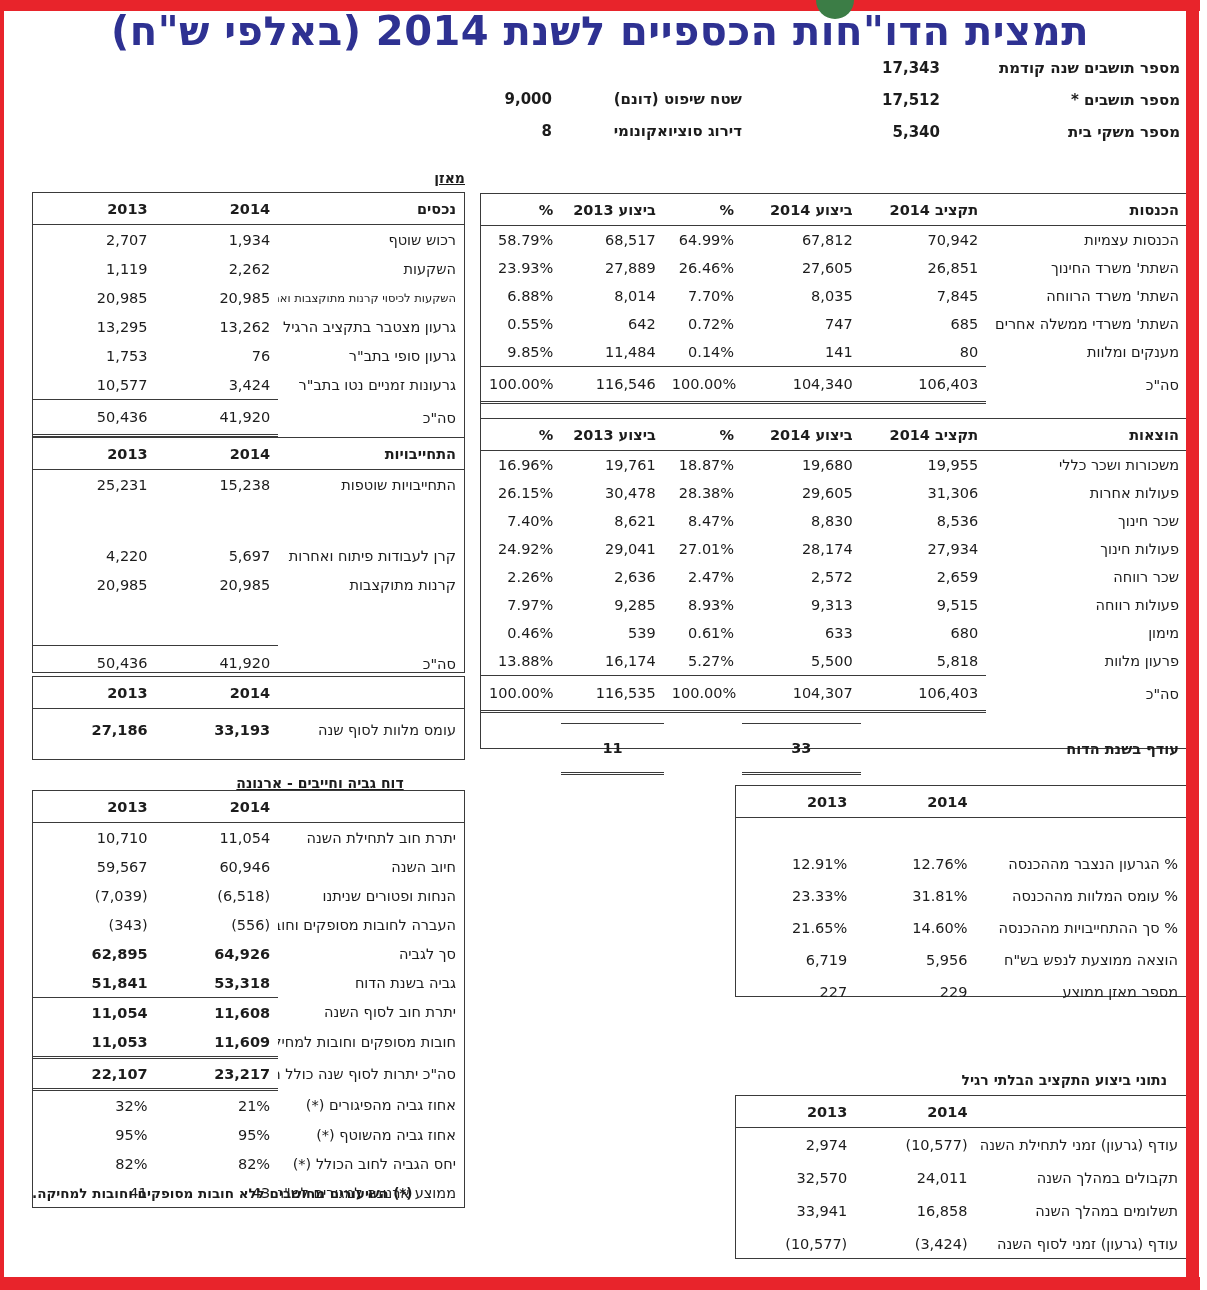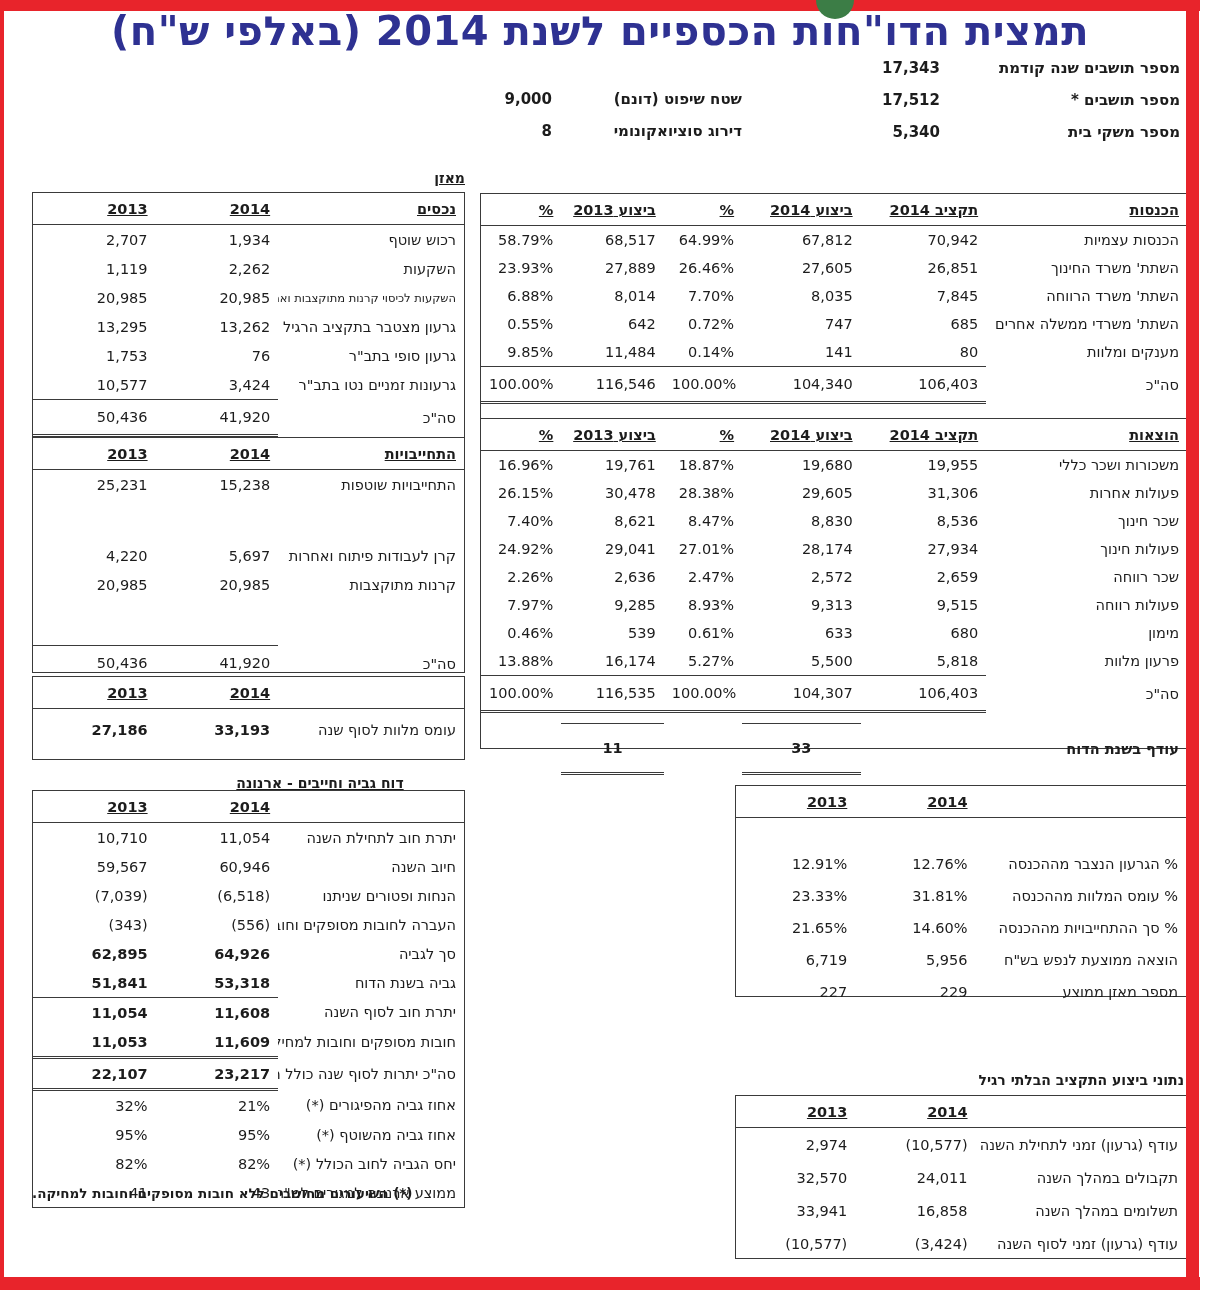"2013" th { text-decoration: underline -> none }
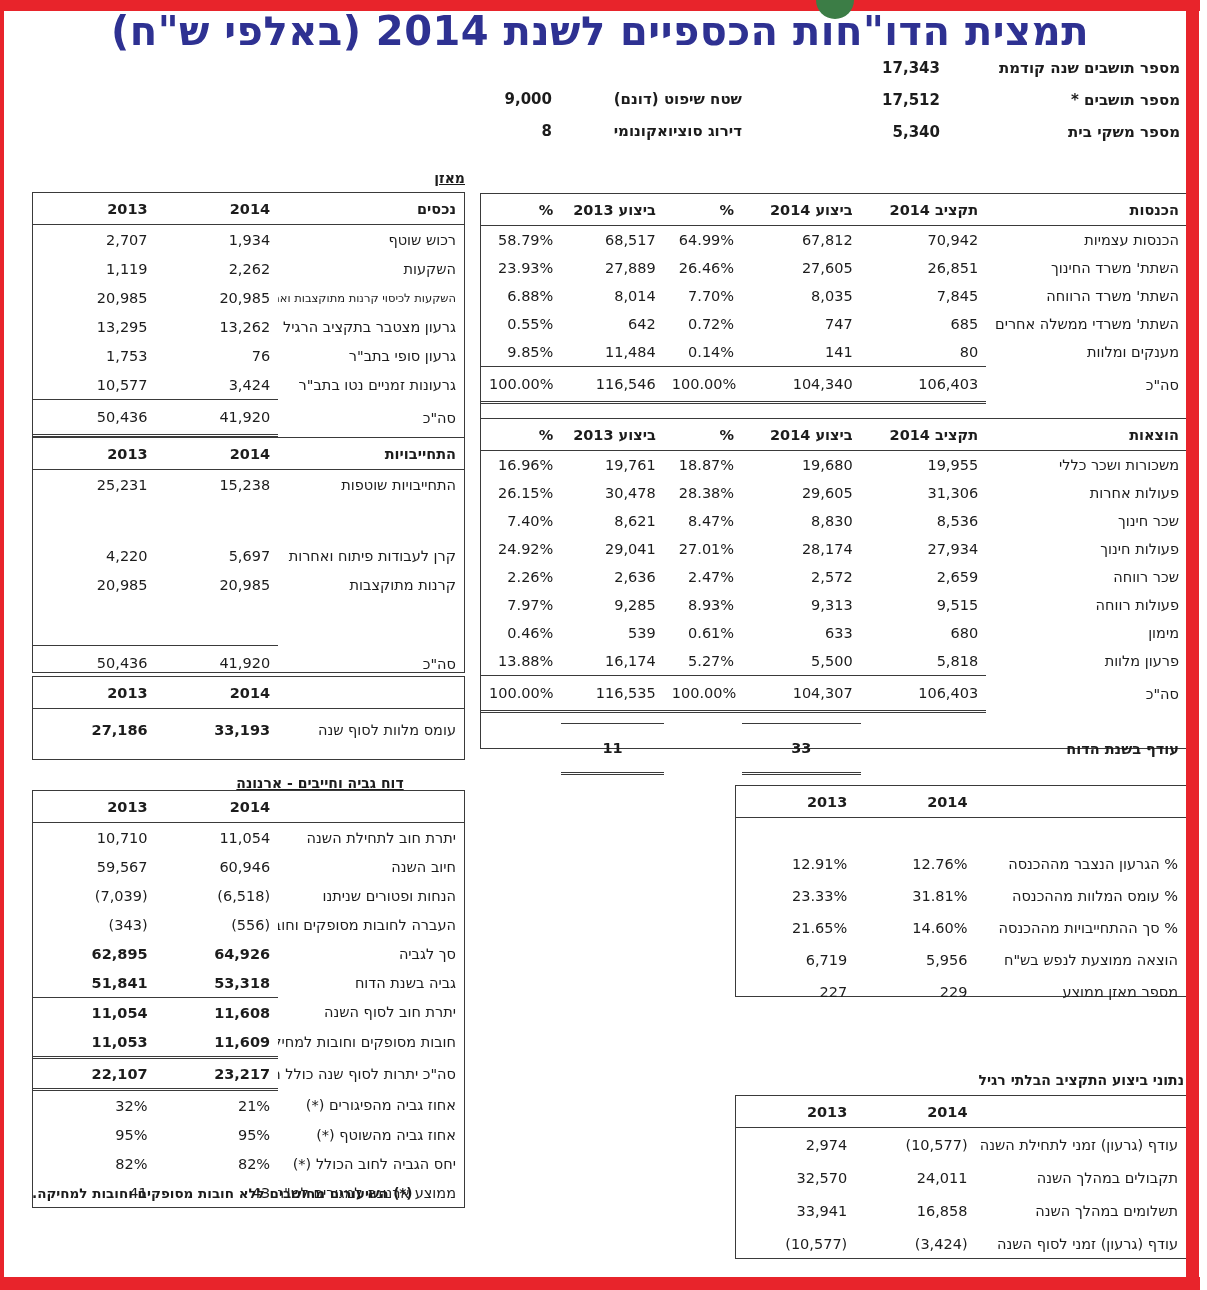"נתוני ביצוע התקציב הבלתי רגיל" .h-irregular { left: 686px -> 669px }
